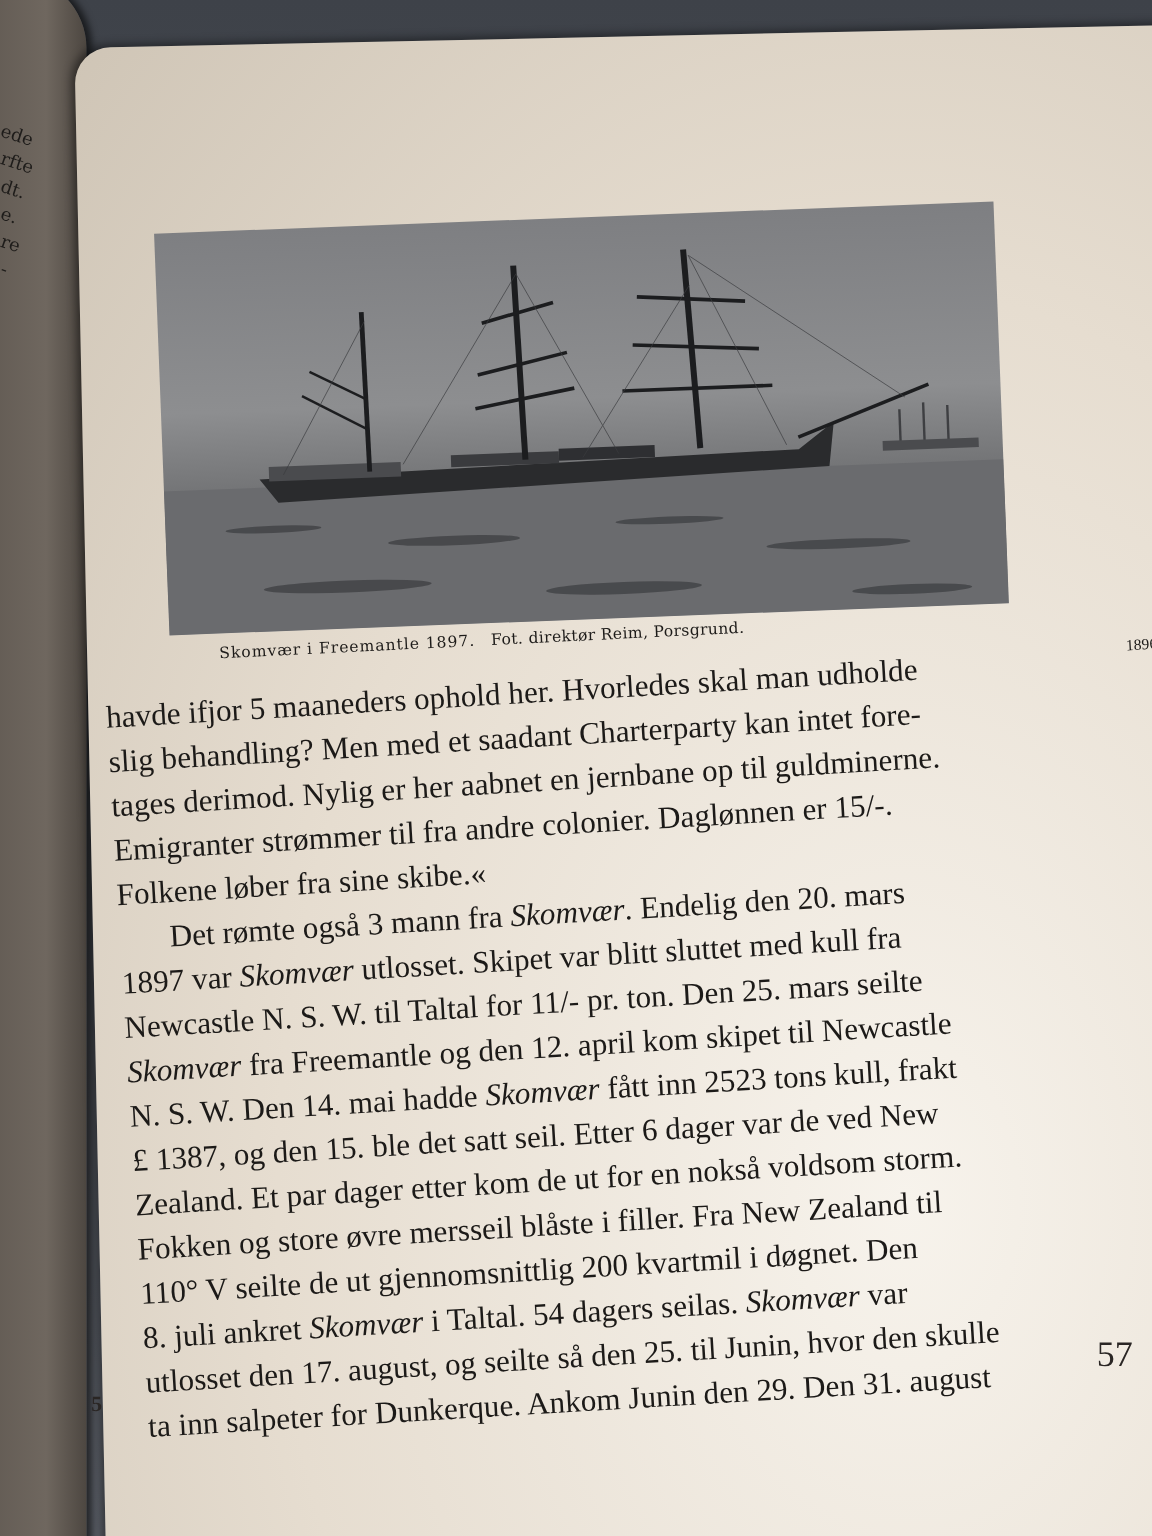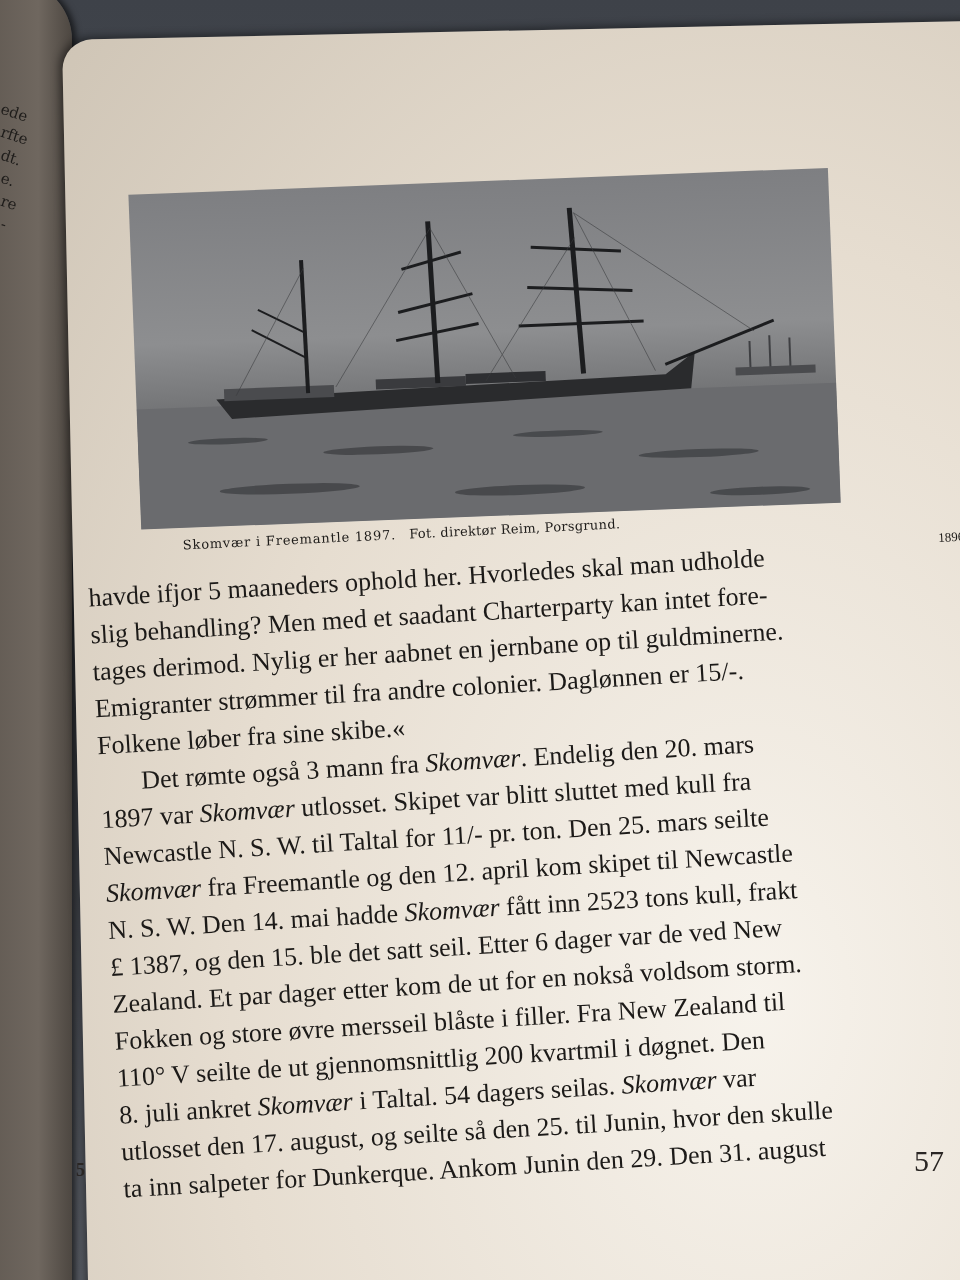"57" .page-number { top: 1144px -> 1112px }
